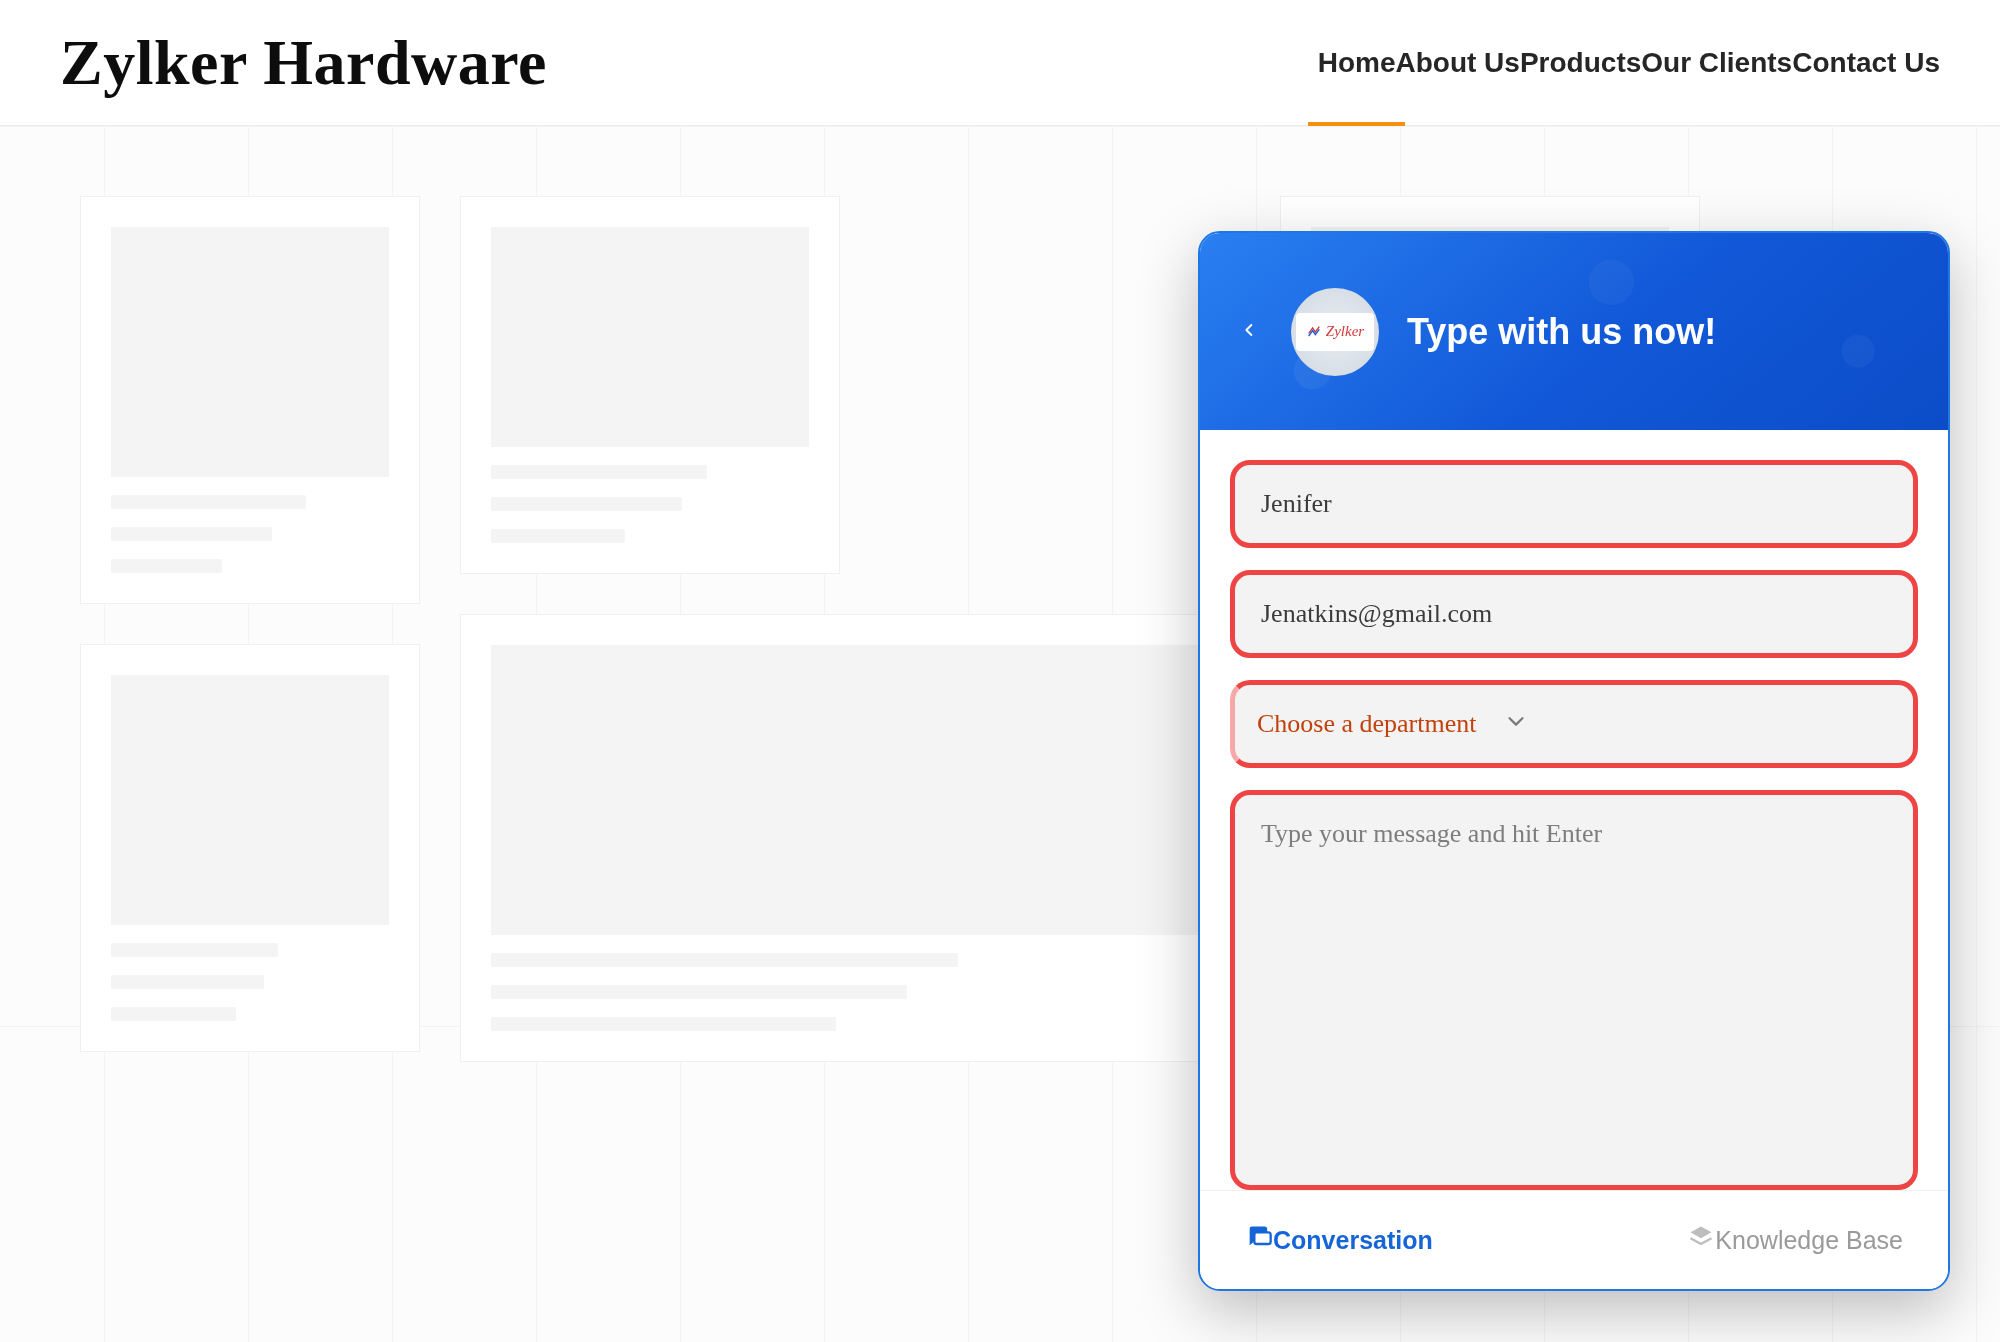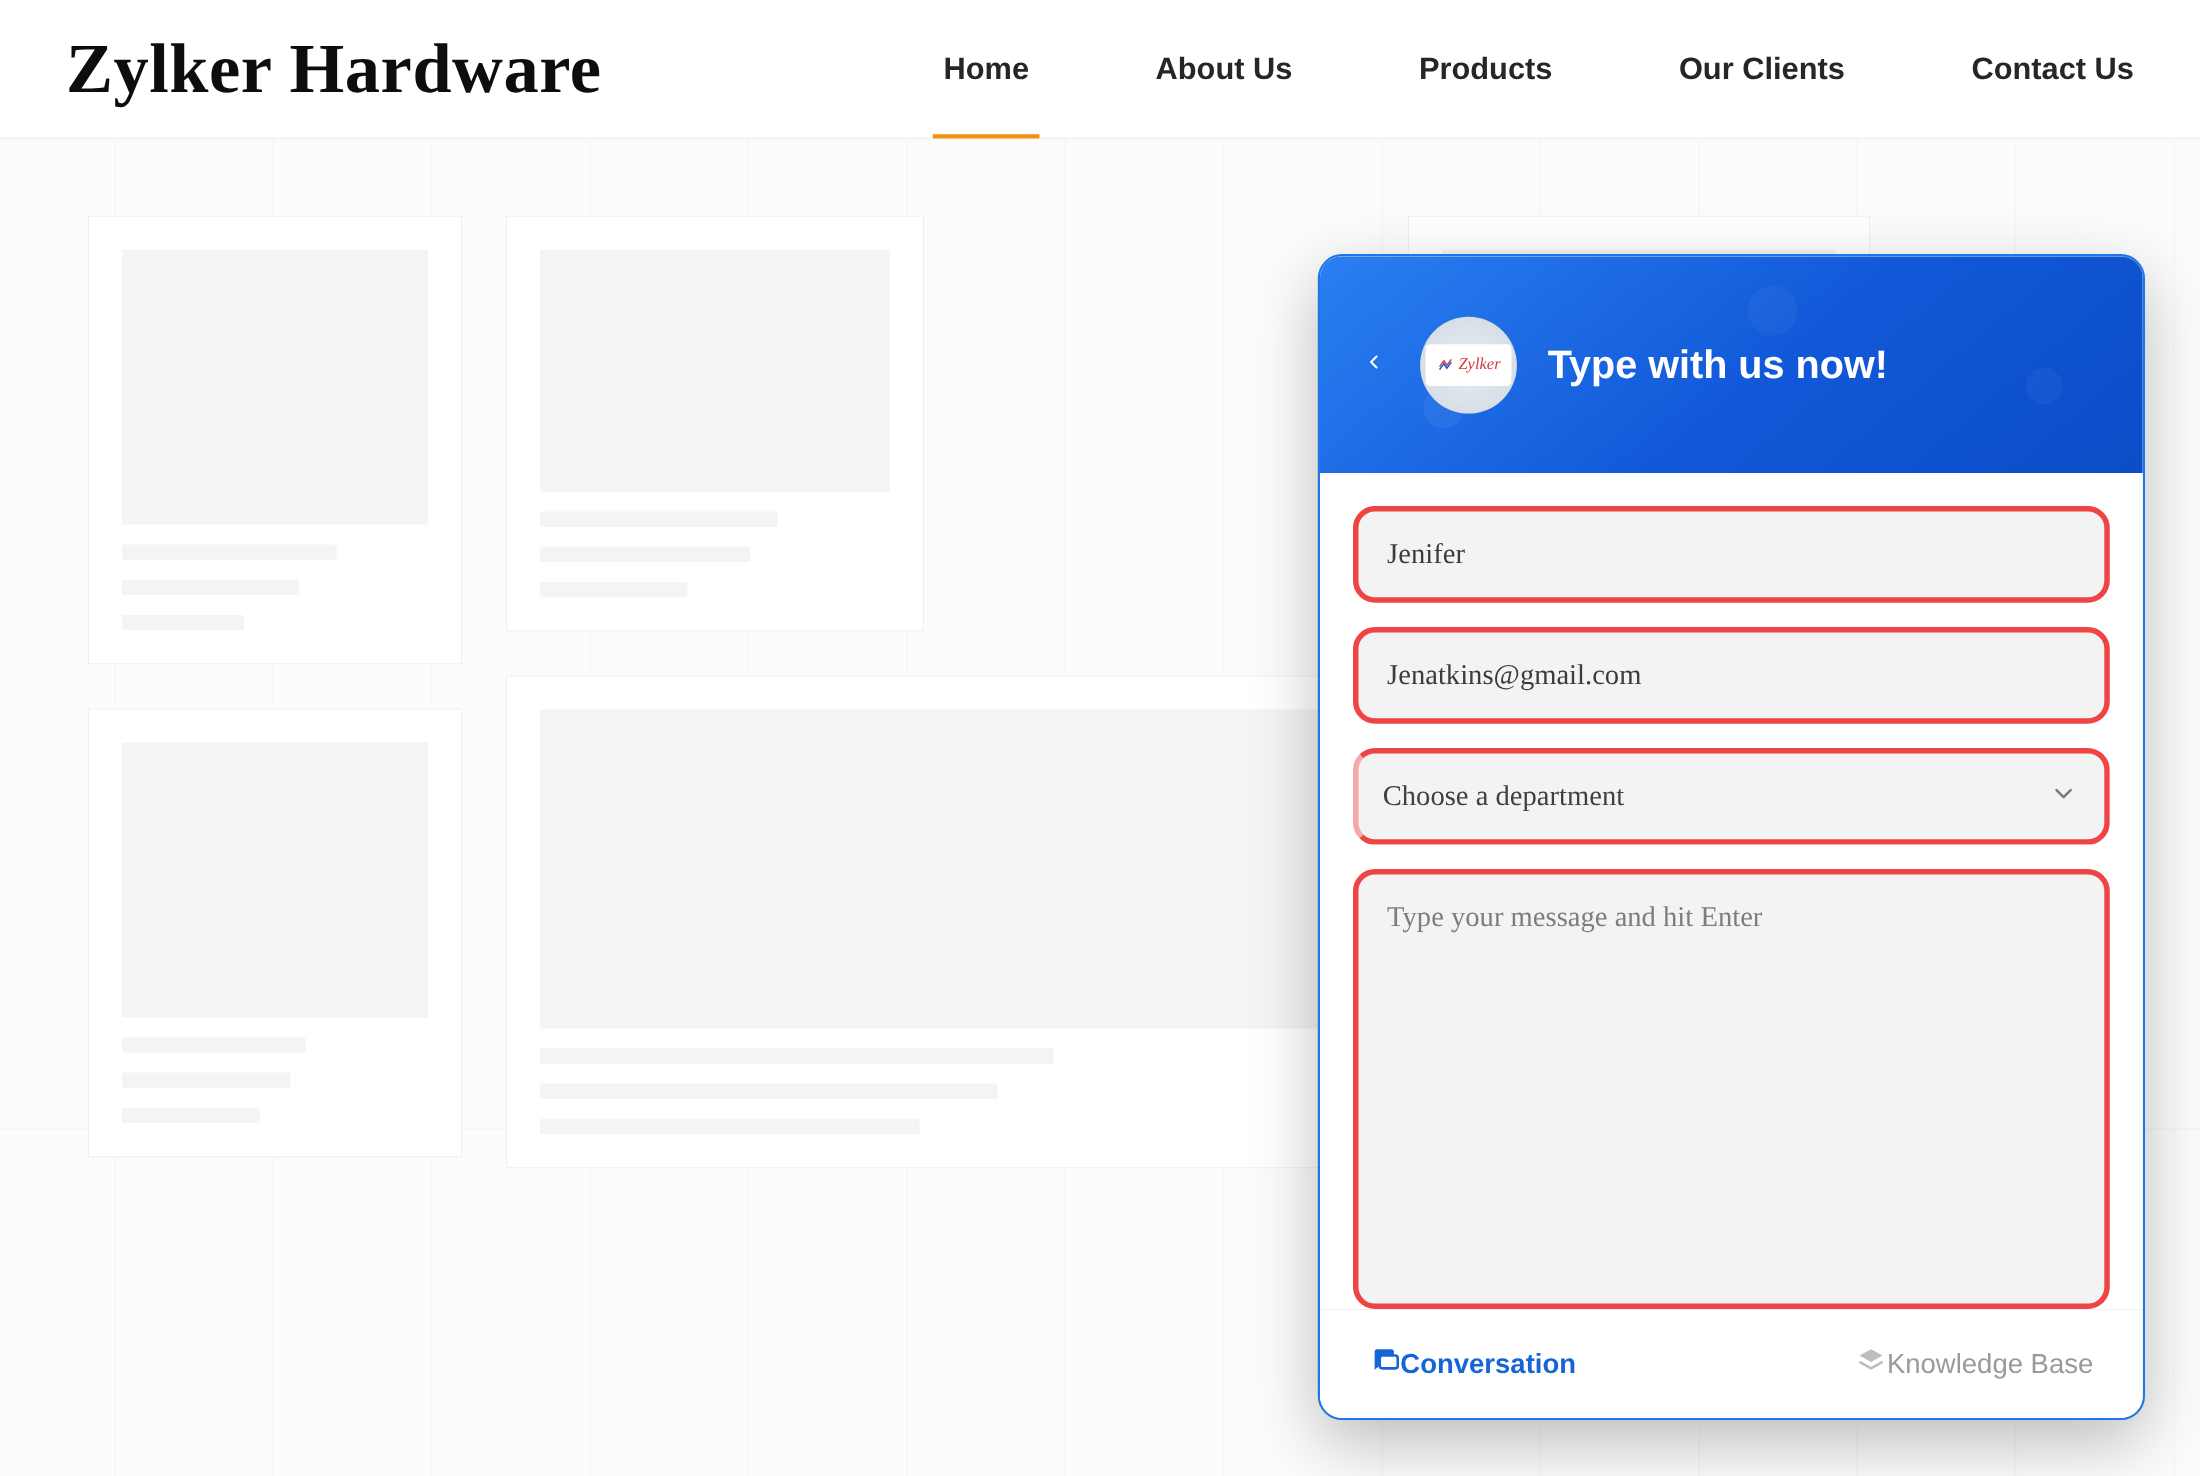"Home" .nav { gap: 115px -> none }
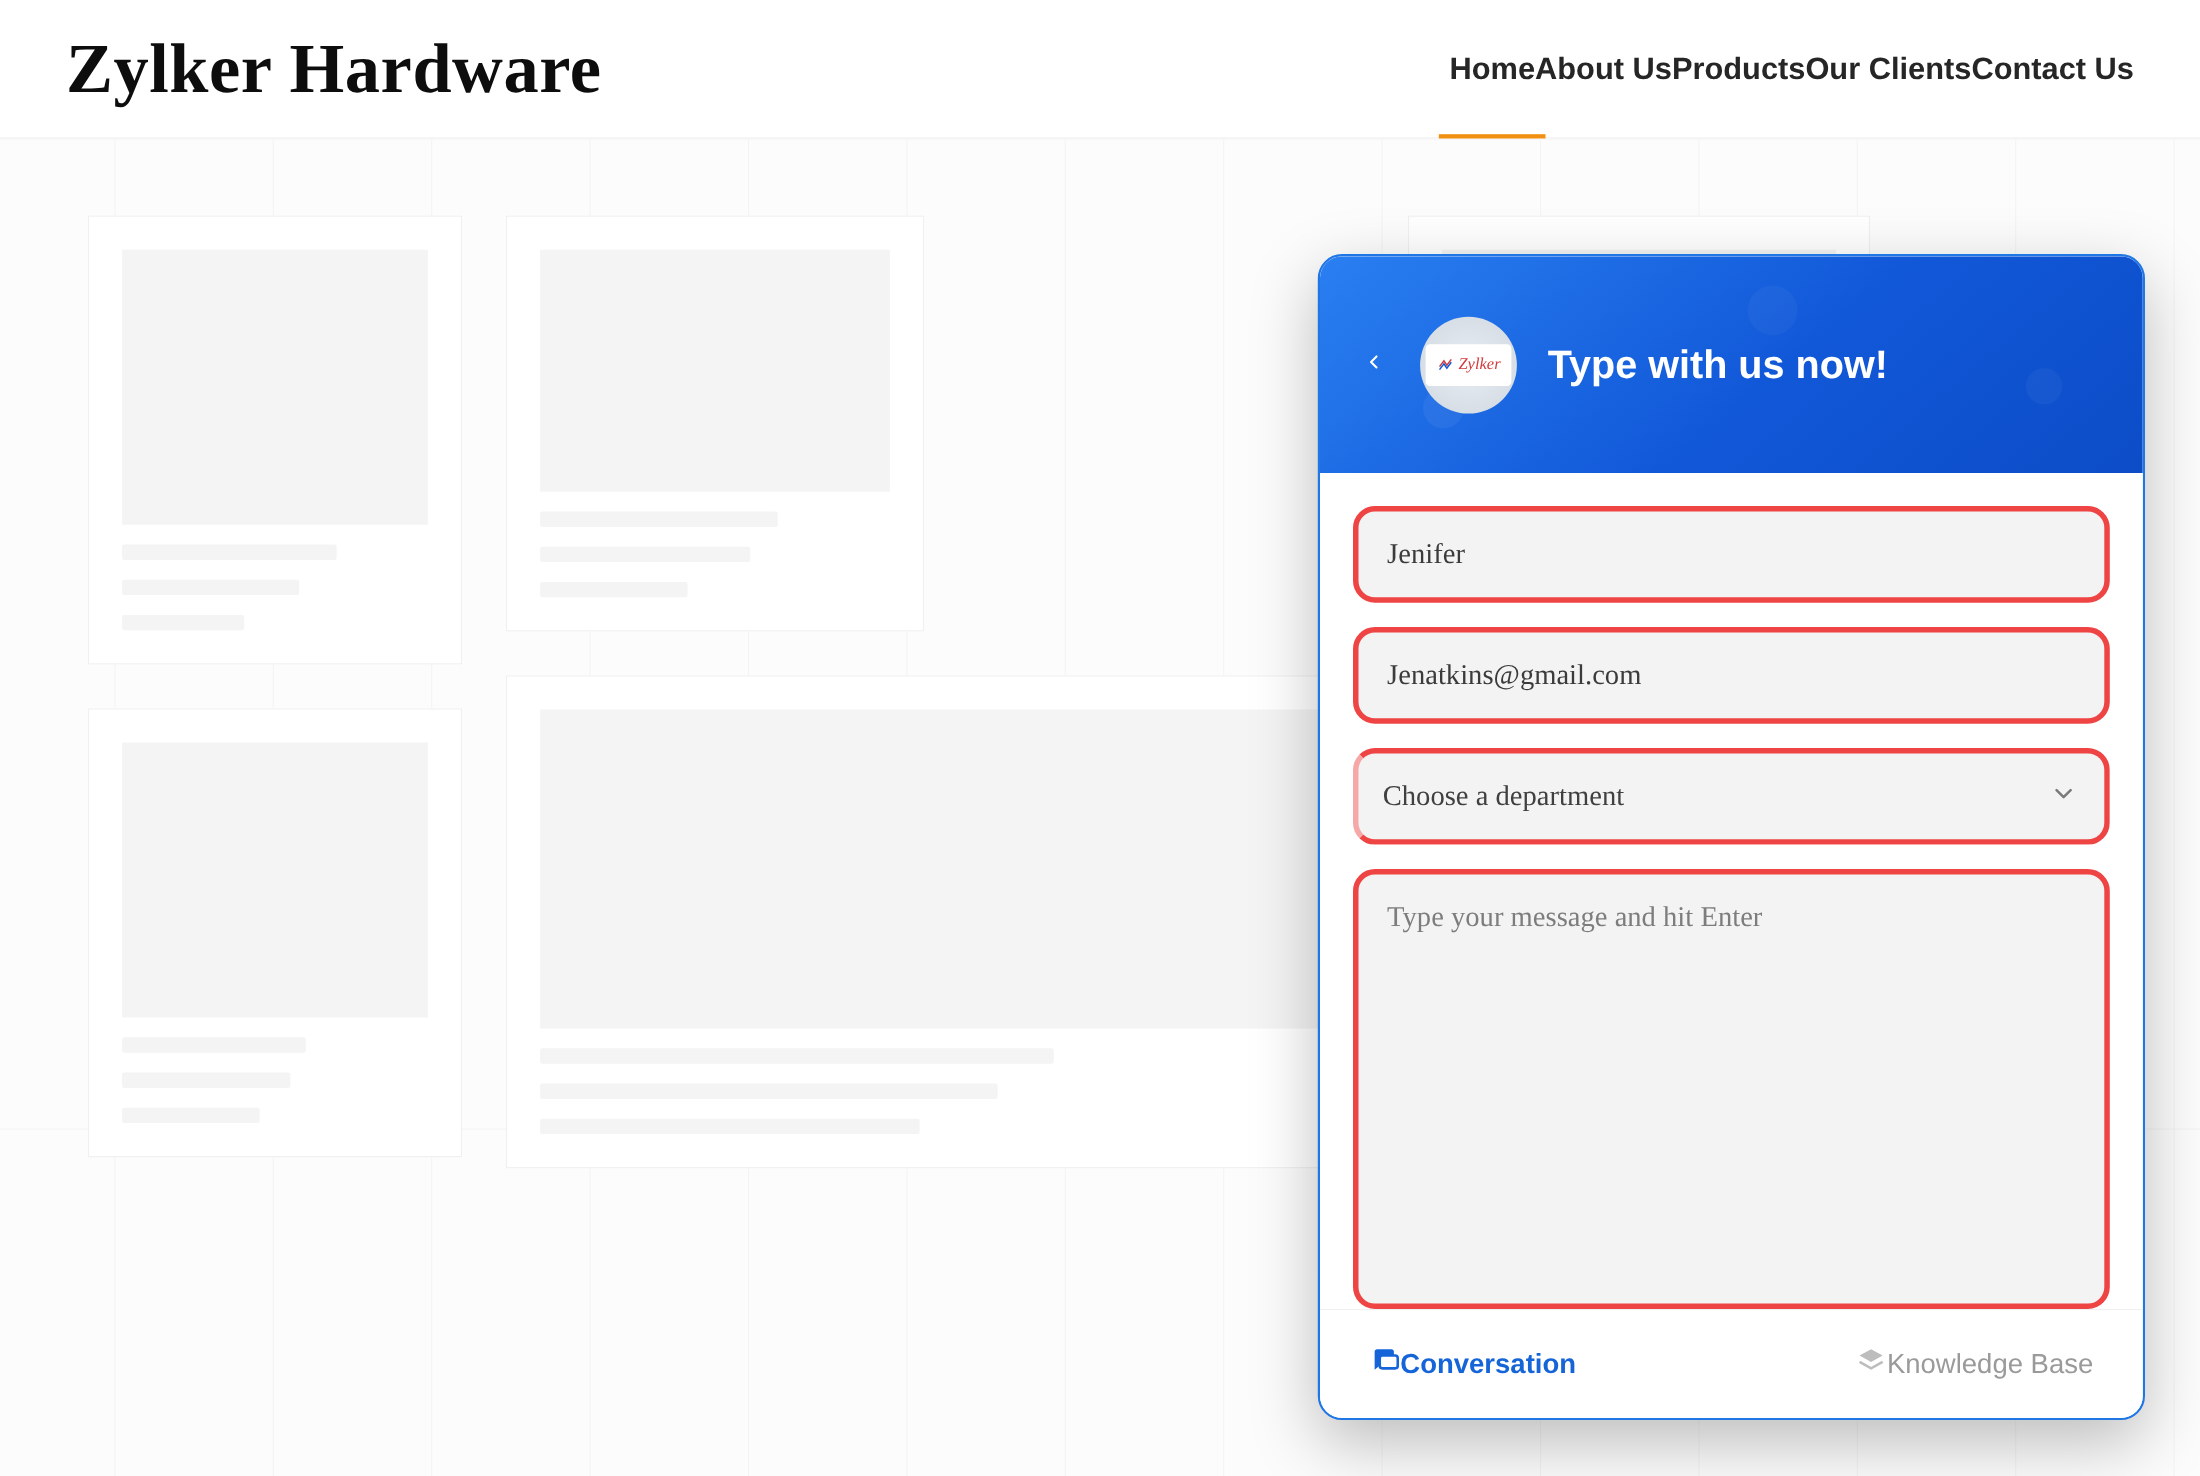"Choose a department" .fld.select { color: #404040 -> #c2410c; justify-content: space-between -> none }
